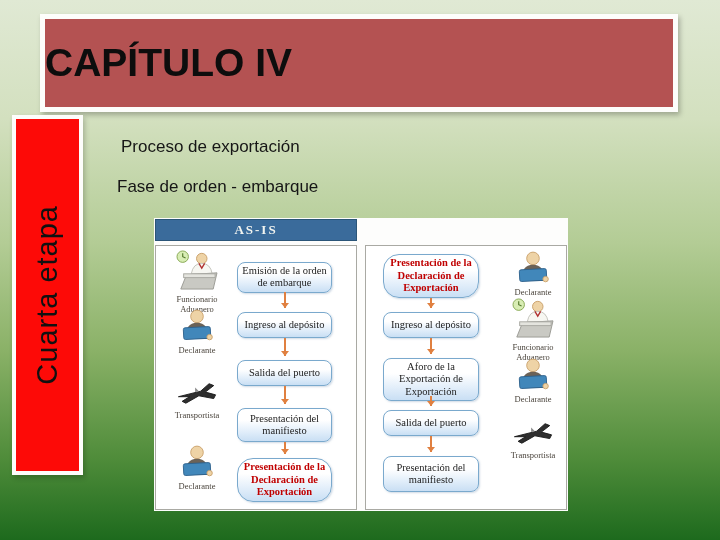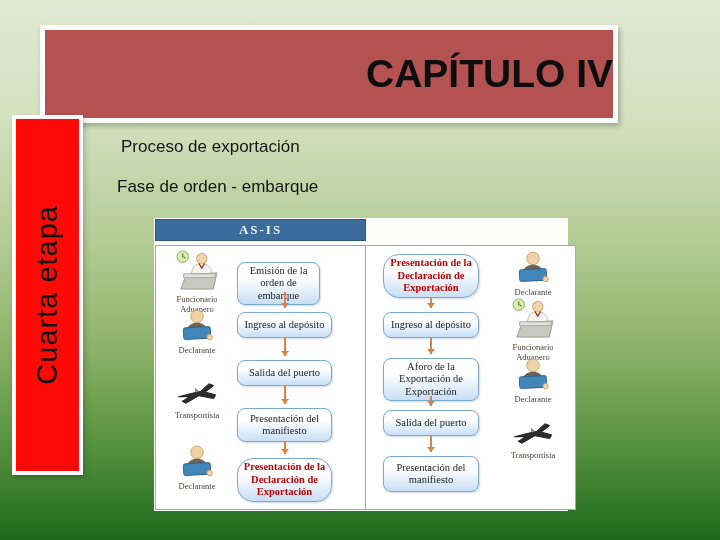"CAPÍTULO IV" .title-box { justify-content: flex-end -> flex-start; margin-top: 11px -> none; width: 578px -> 638px }
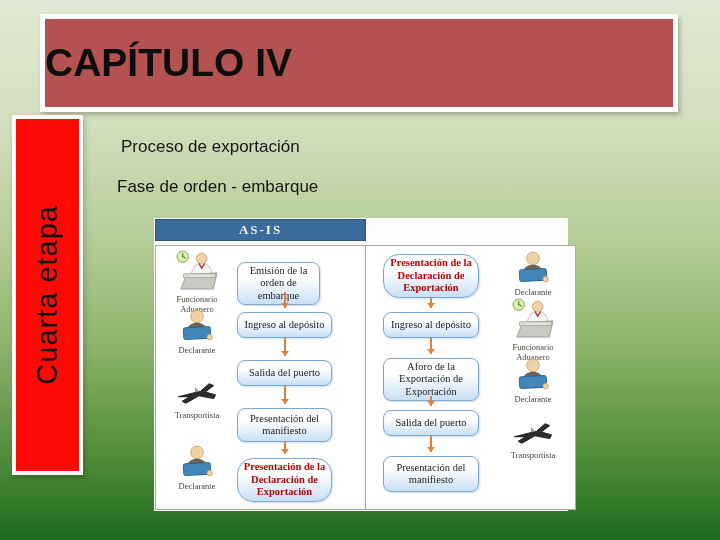"AS-IS" .diag-col { padding-left: 9px -> none }
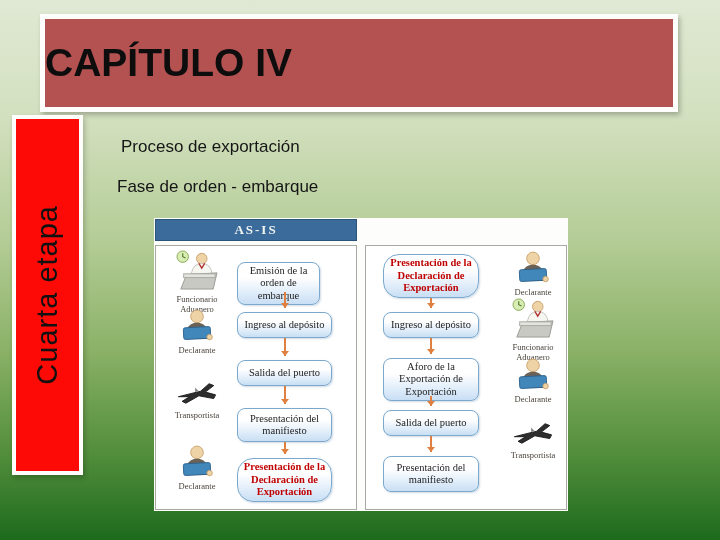"Emisión de la orden de" div.step-box { width: 83px -> 95px }
